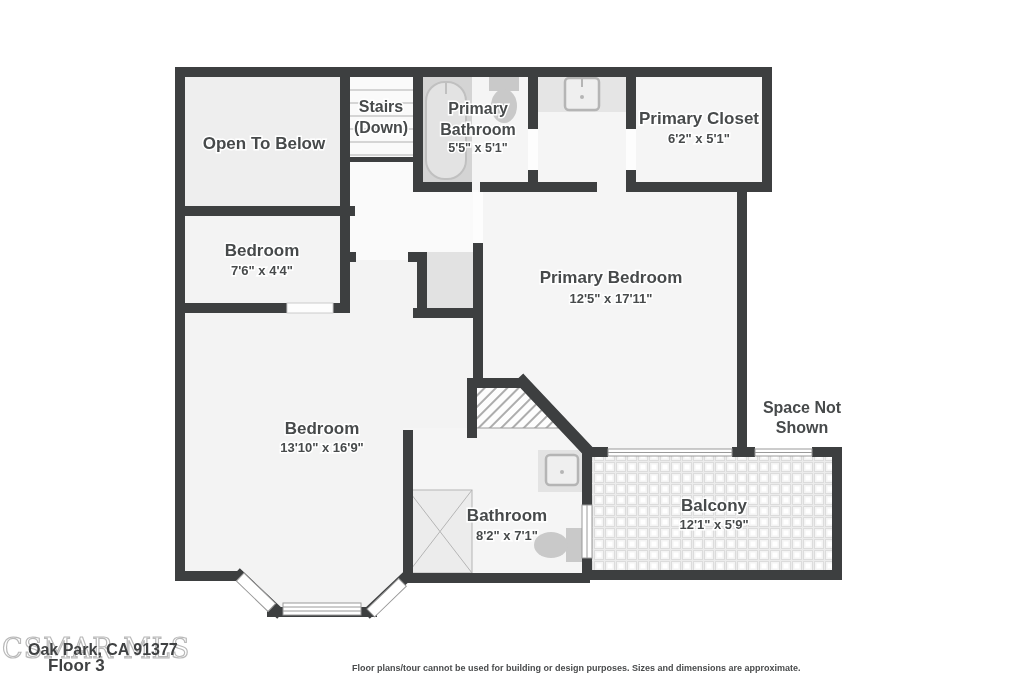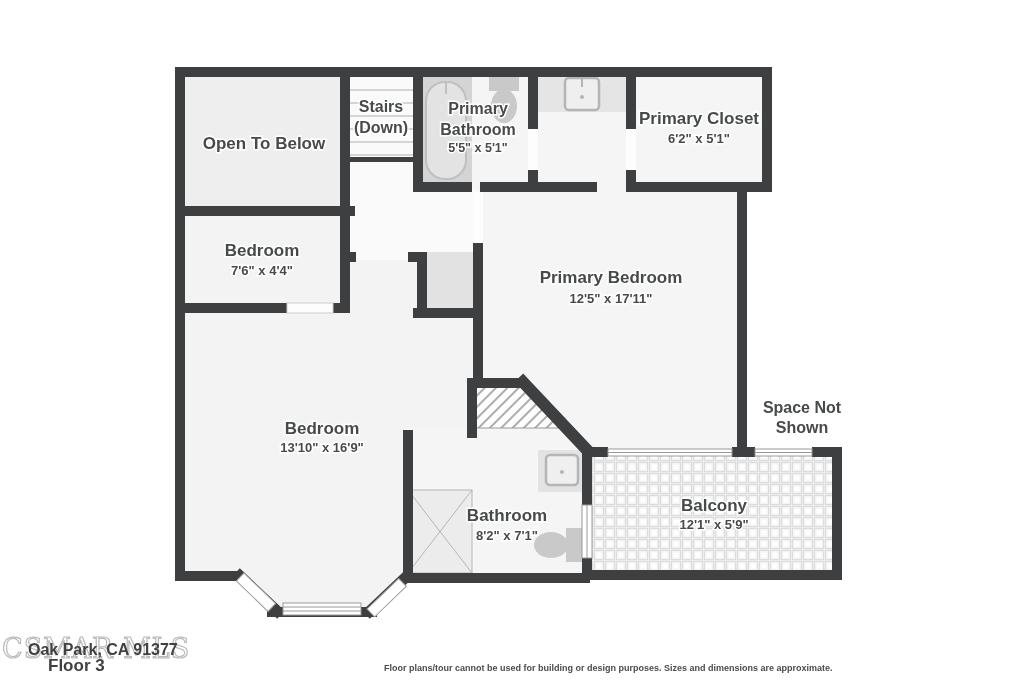"Floor plans/tour cannot be used" #disclaimer { margin-left: 32px -> none }
